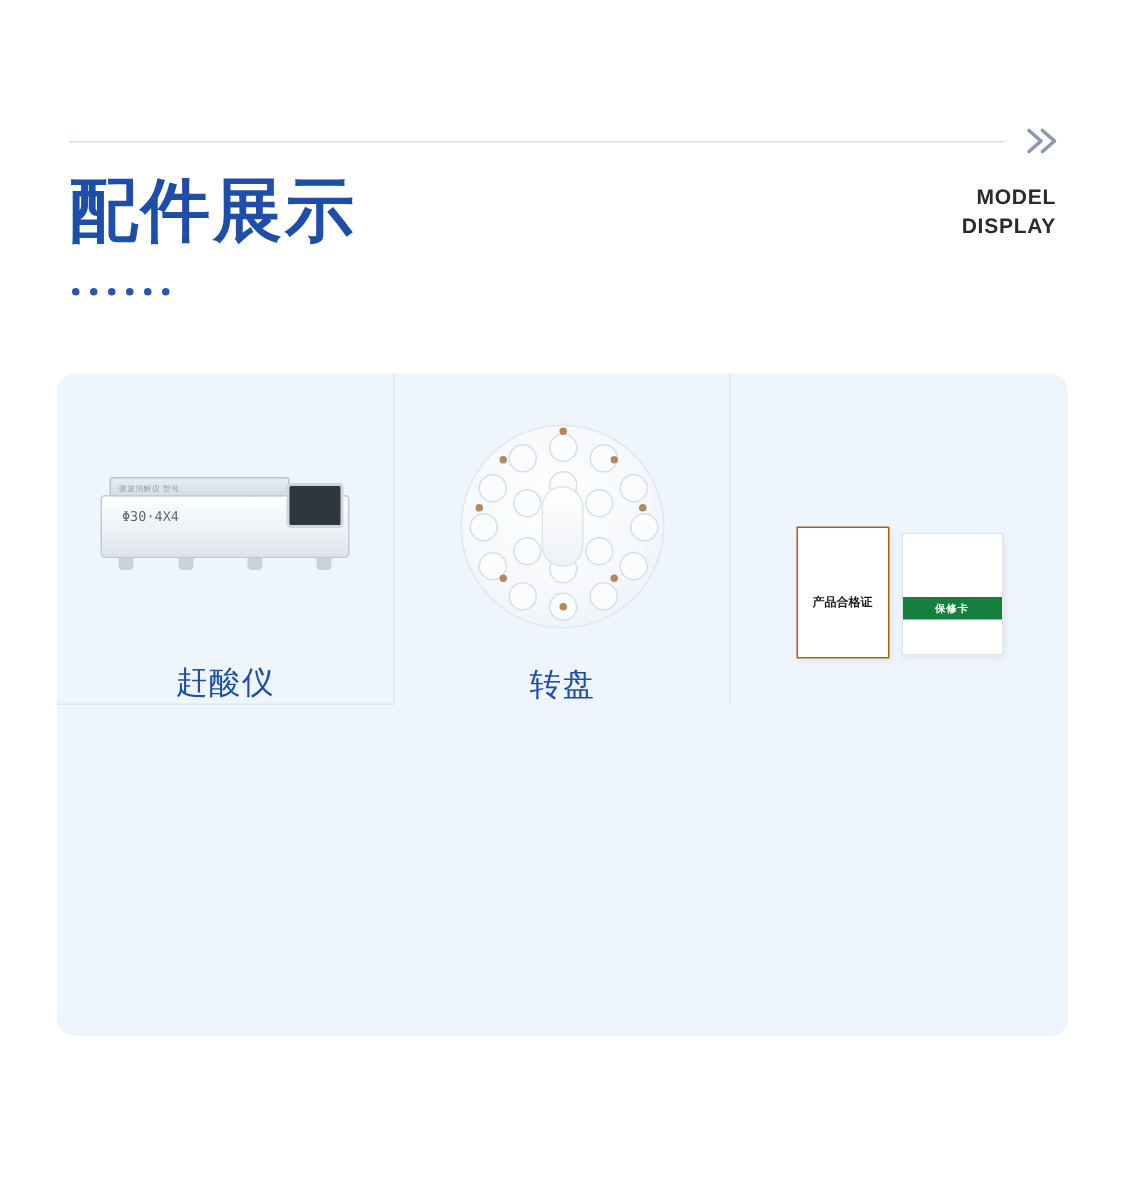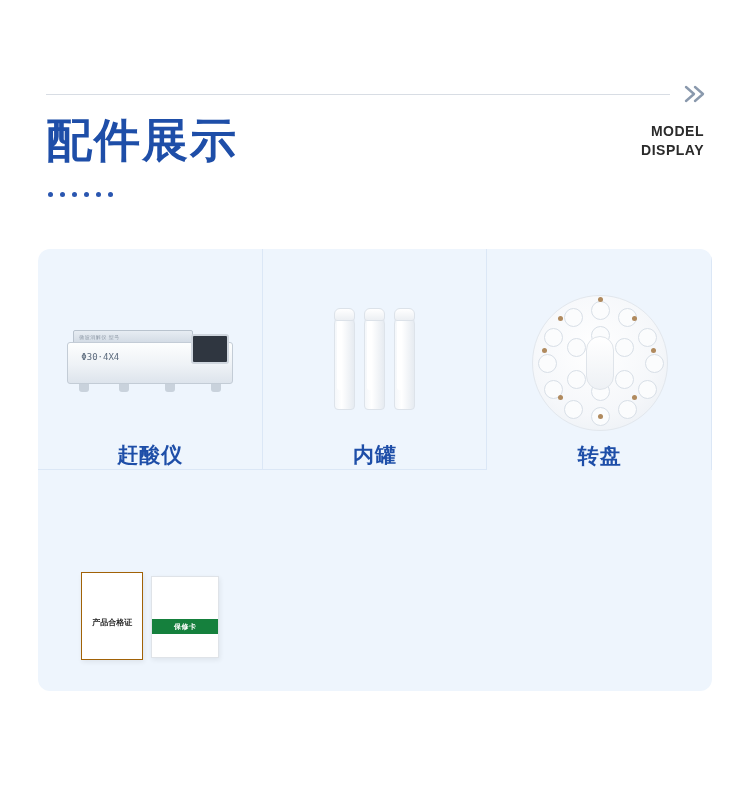"赶酸仪" .caption { font-weight: bold -> normal; margin-top: 4px -> 16px }
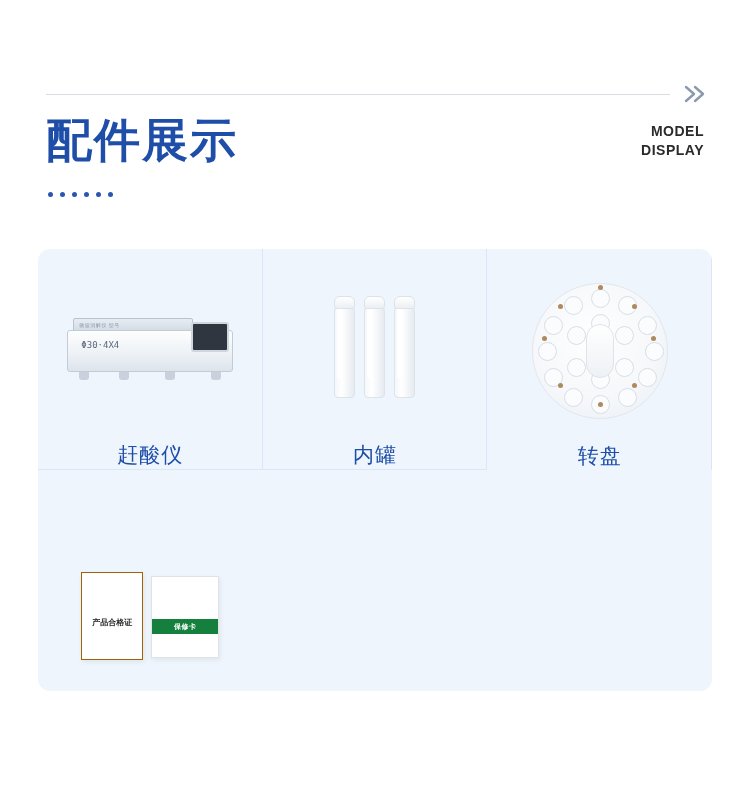"内罐" div.cell { html: <div> <div> <div> <div> <div></div> </div> <div> <div></div> </div> <div> <div></div> </div> </div> </div> <div>内罐</div> </div> -> none }
